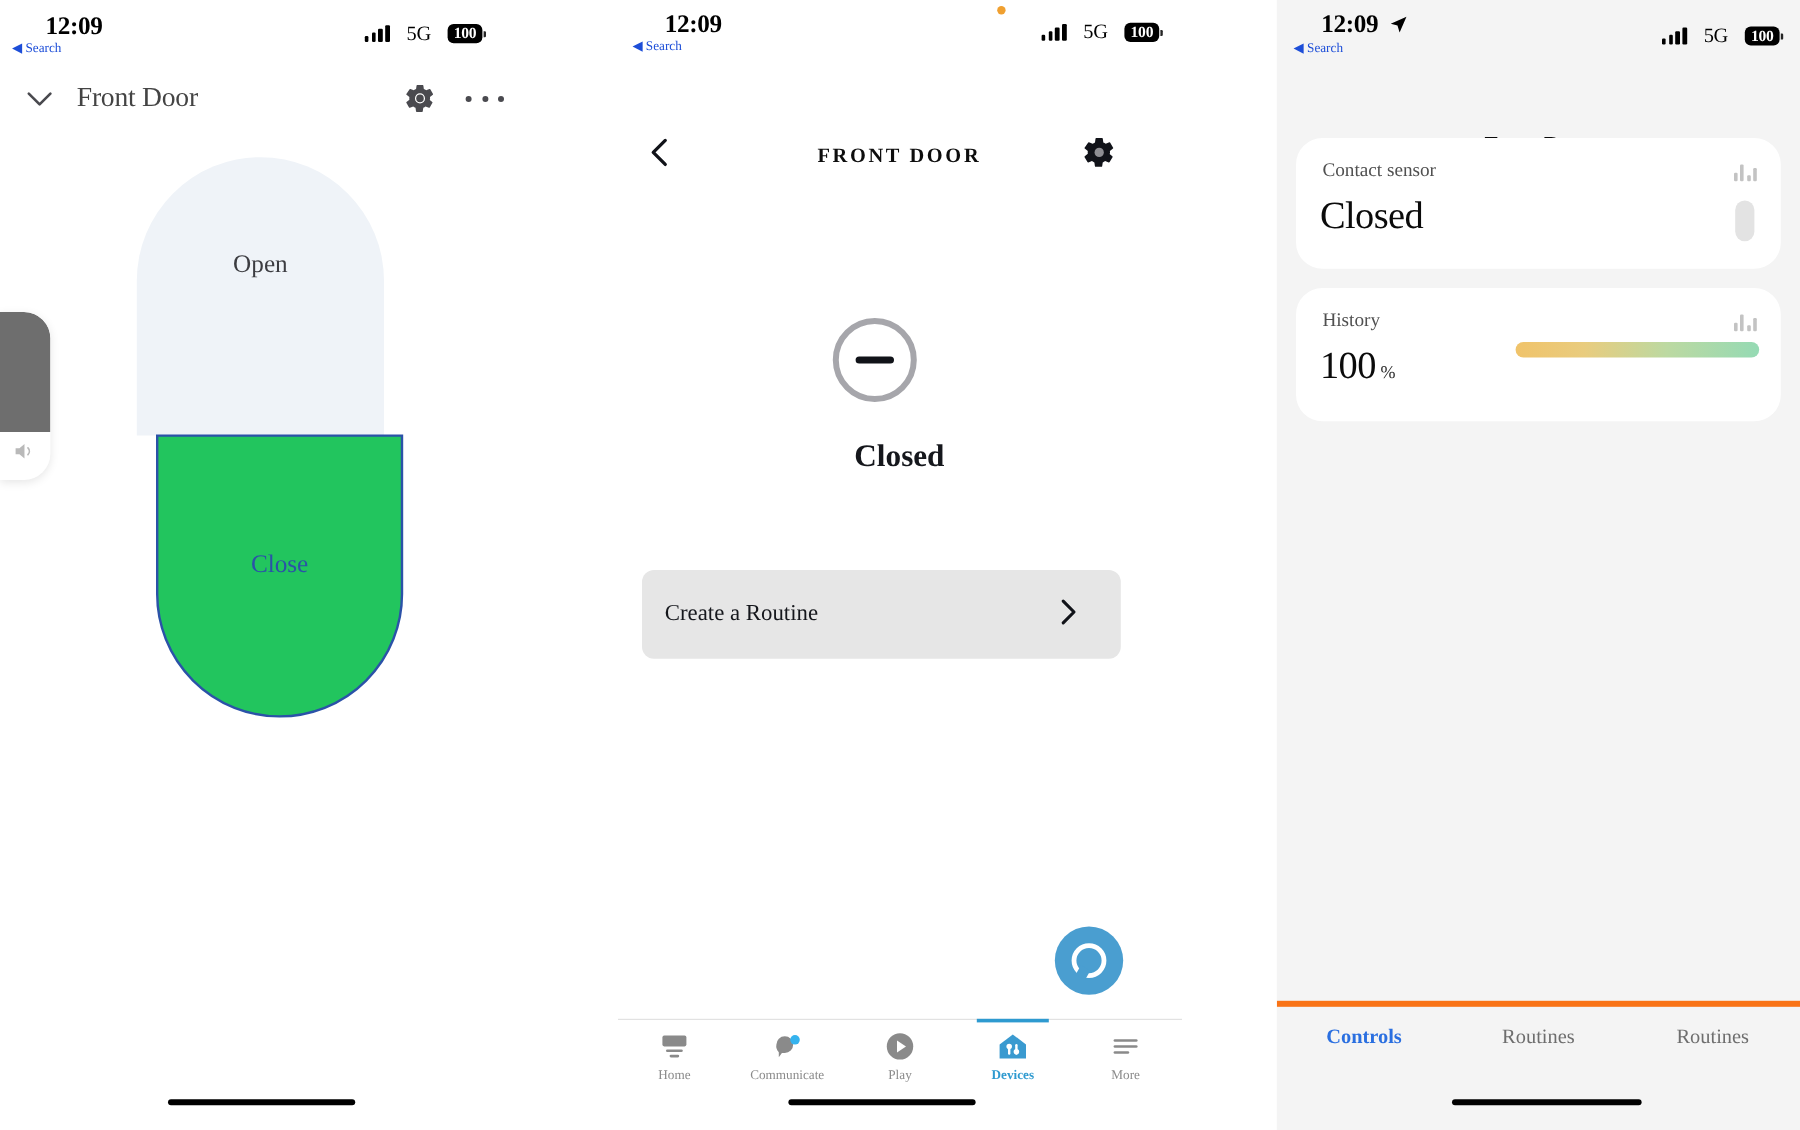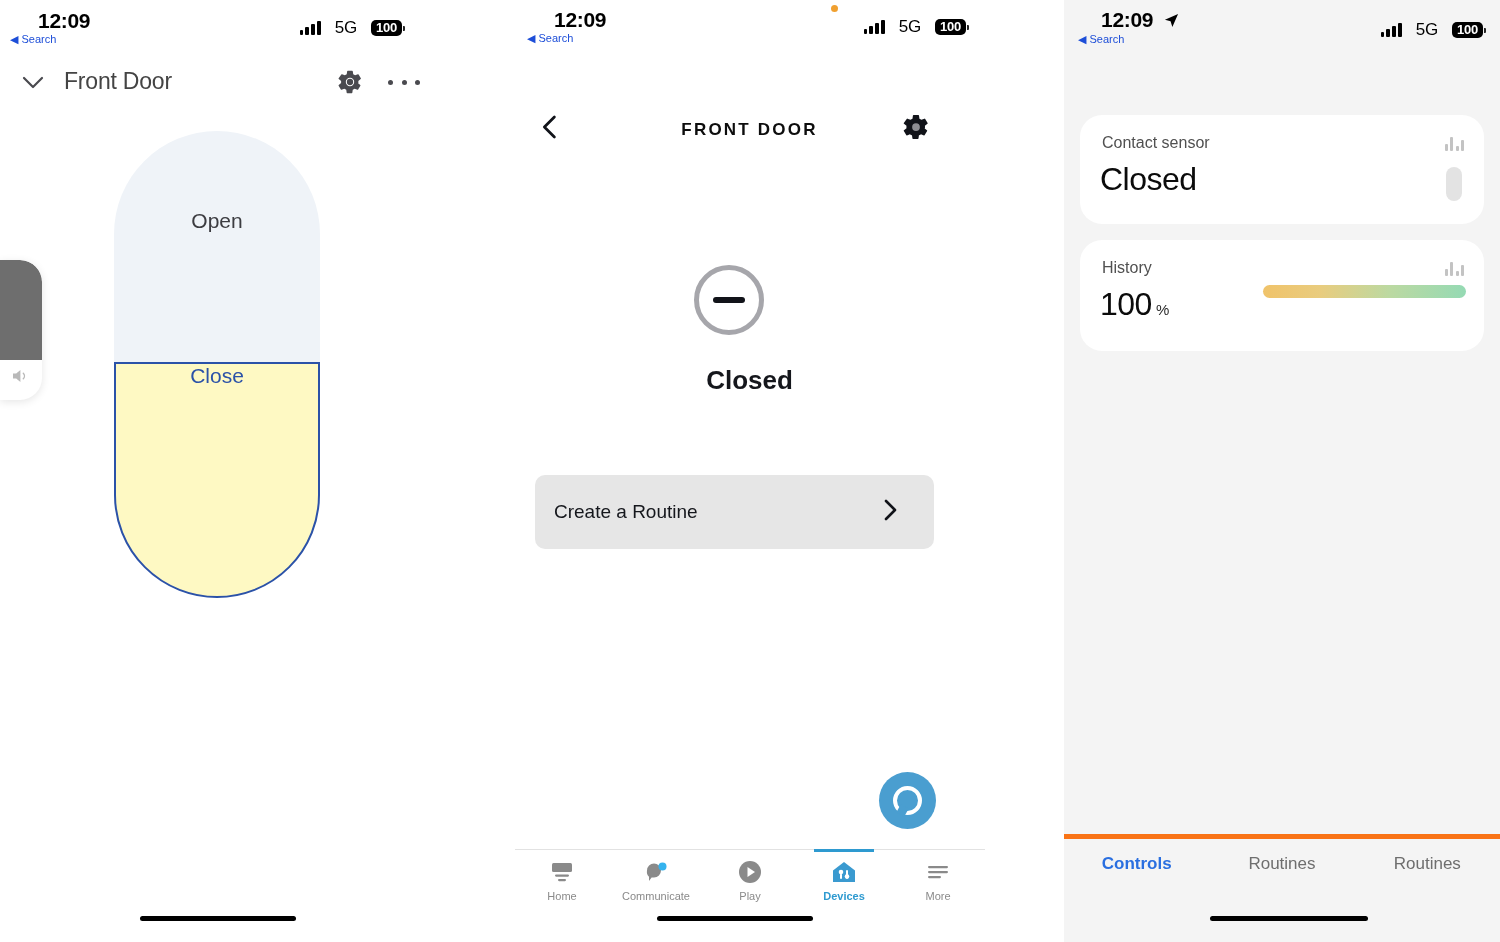"12:09" .stage { font-family: none -> Liberation Serif, serif }
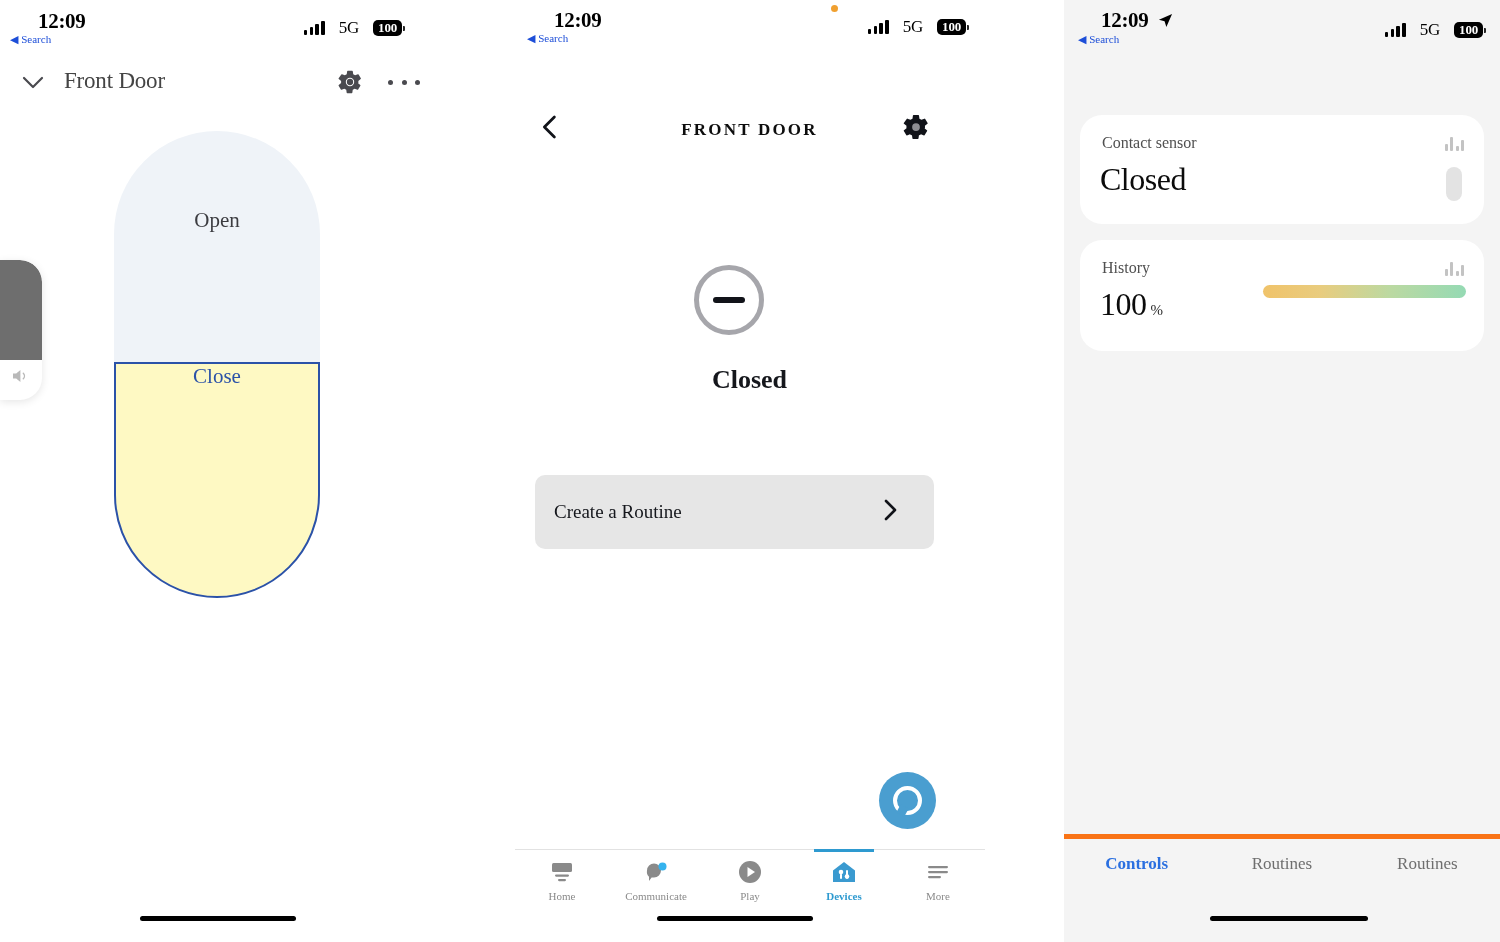"Close" #hk-close-zone { align-items: none -> center; background: #fef9c3 -> #22c55e; left: 0 -> 16px }
